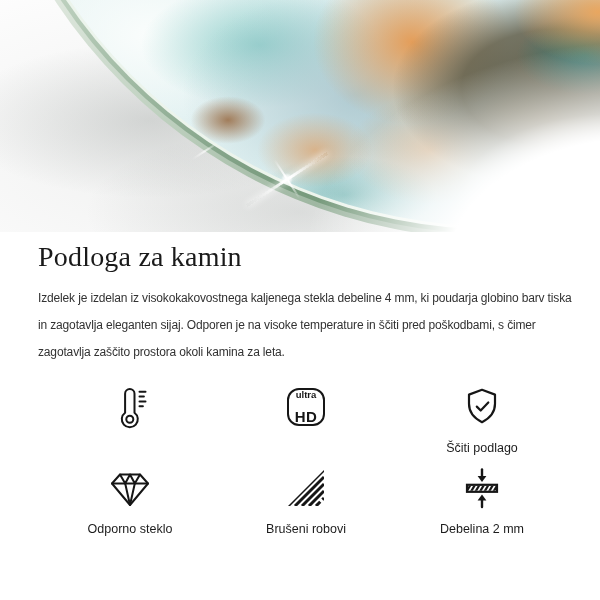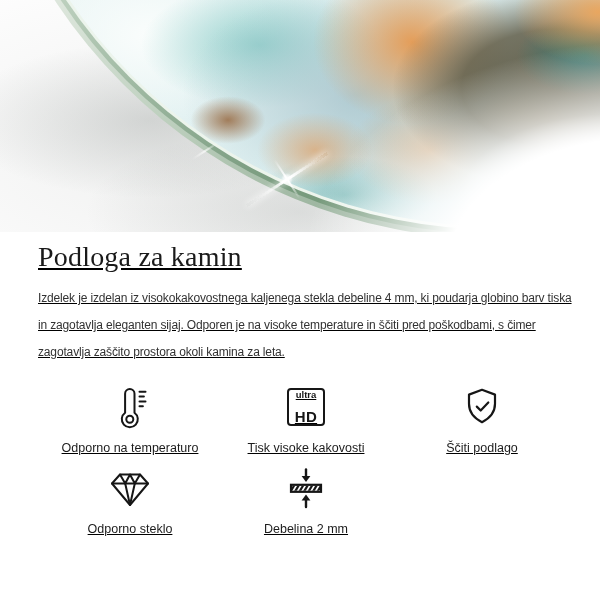"Podloga za kamin" .page { text-decoration: underline -> none }
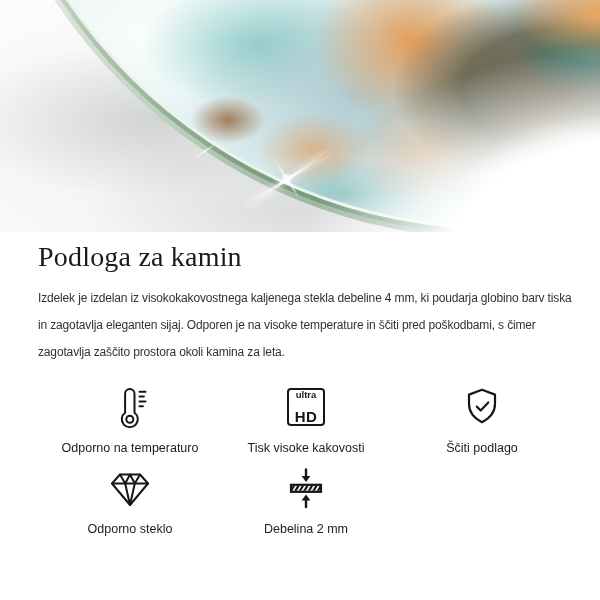"ultra" .uhd-box { border-radius: 4px -> 12px }
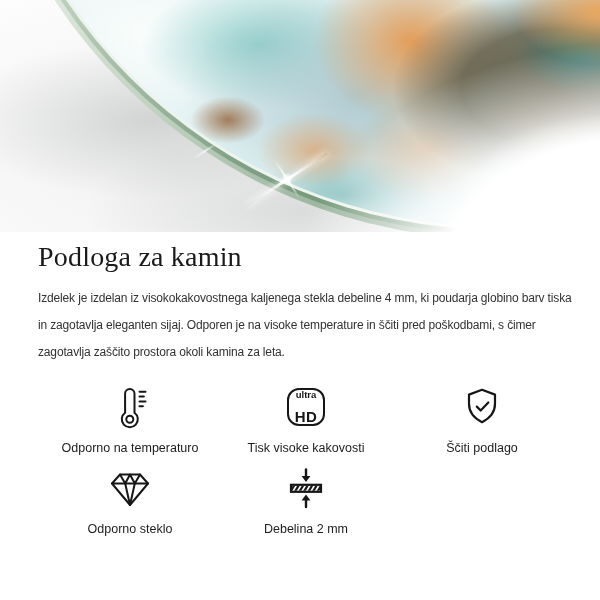"Odporno na temperaturo" span.feature-label { html: <span>Odporno na temperaturo</span> -> none }
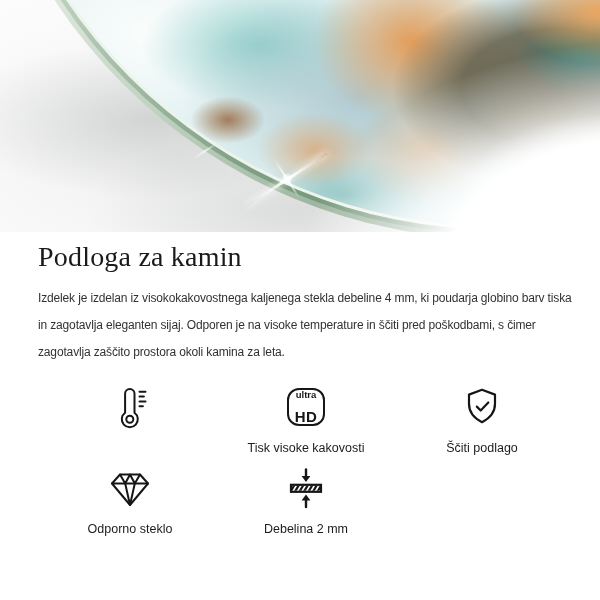"Tisk visoke kakovosti" span.feature-label { html: <span>Tisk visoke kakovosti</span> -> none }
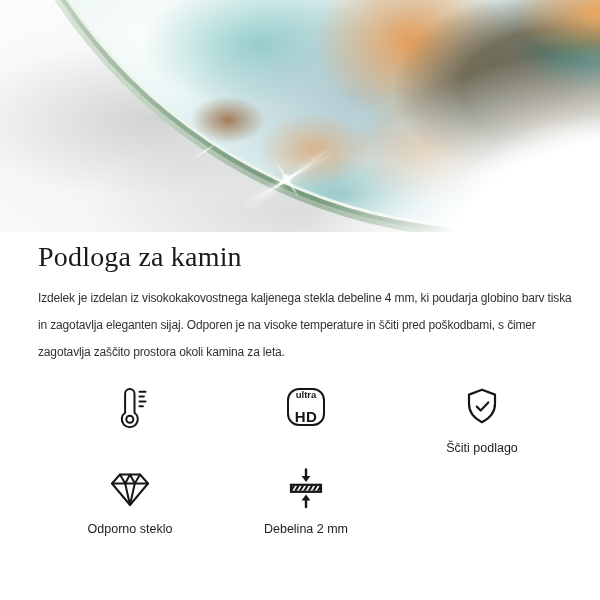"Brušeni robovi" div.feature { html: none -> <div> <div> <svg> <defs> <clipPath> <polygon></polygon> </clipPath> </defs> <g> <line></line> <line></line> <line></line> <line></line> <line></line> </g> </svg> </div> <span>Brušeni robovi</span> </div> }
